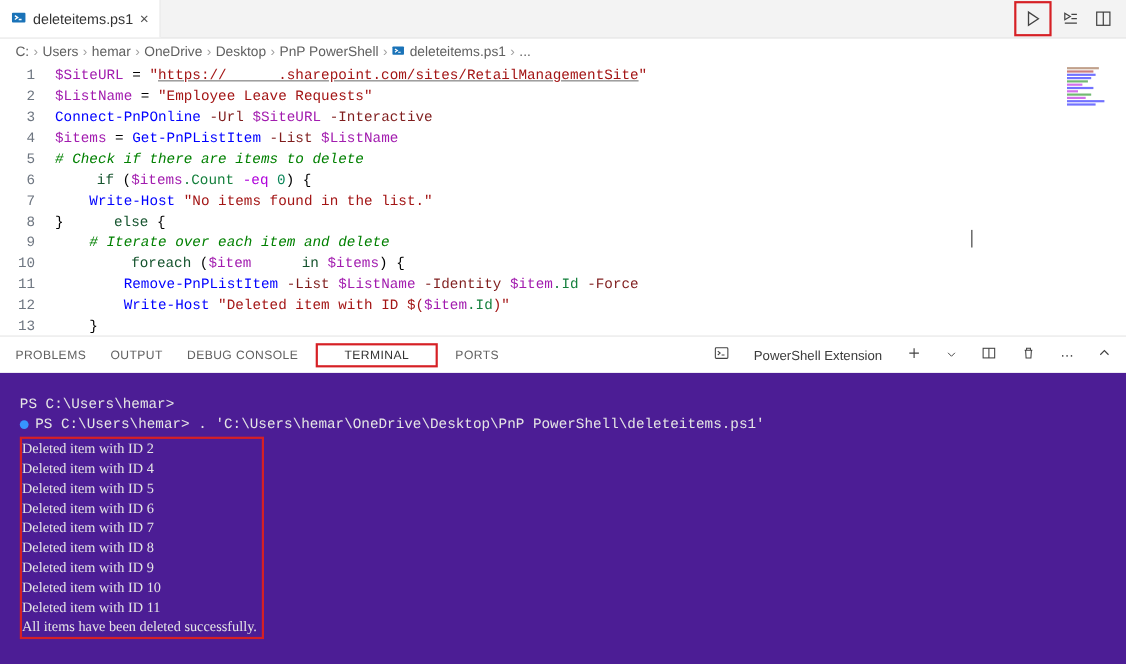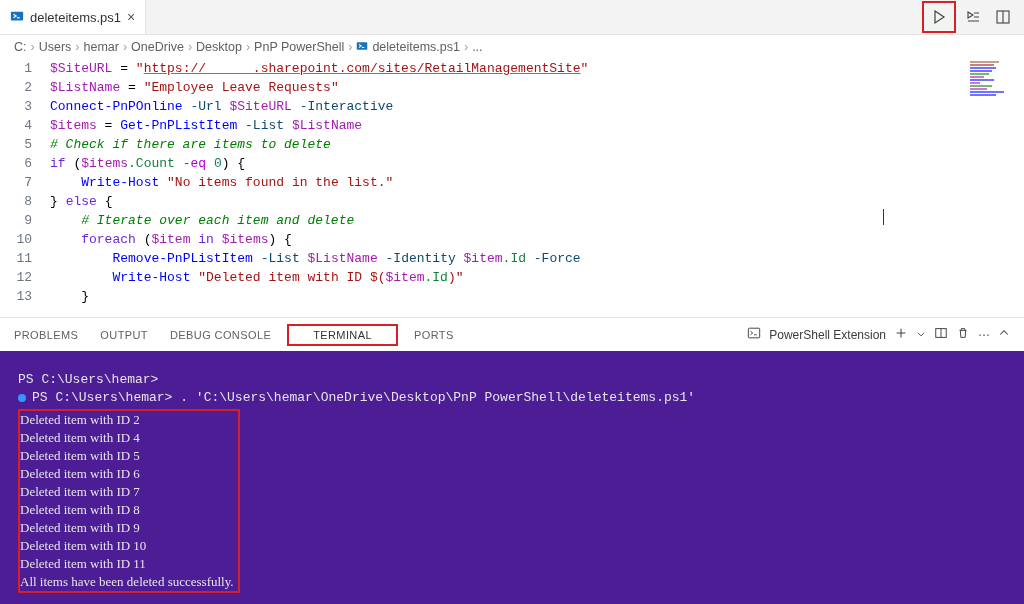"-Url" .tok-param { color: #0c4a6e -> #7f1d1d }
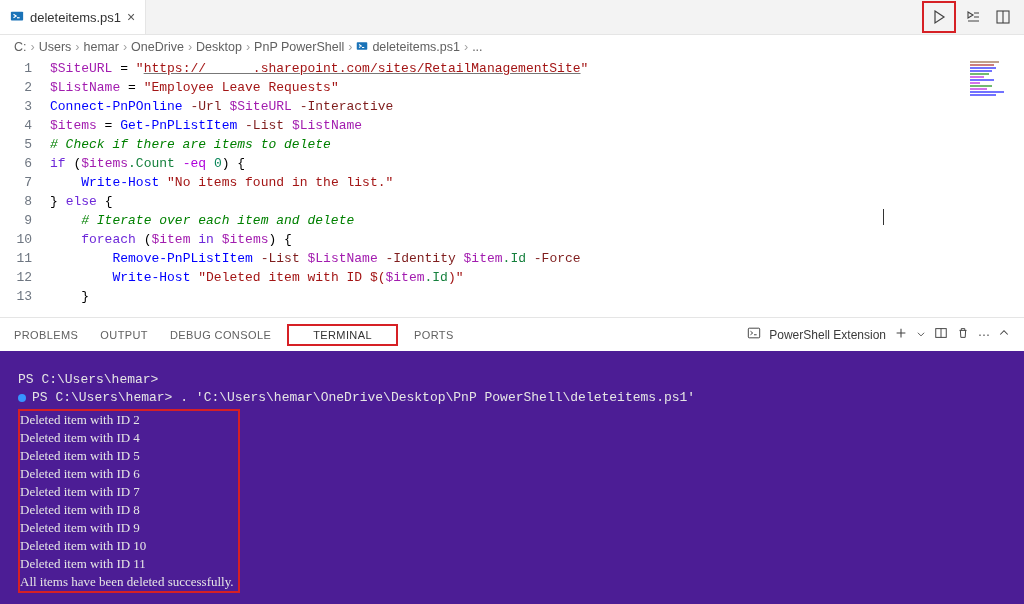"if" .tok-kw { color: #6d28d9 -> #14532d; margin-left: none -> 38px }
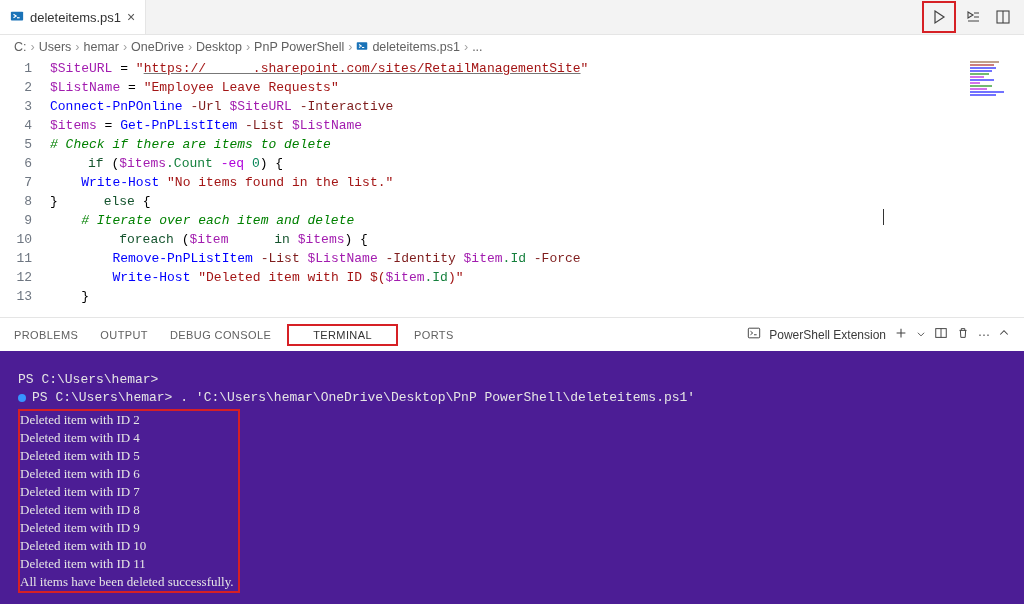"PROBLEMS" .panel-header { margin-top: 12px -> none }
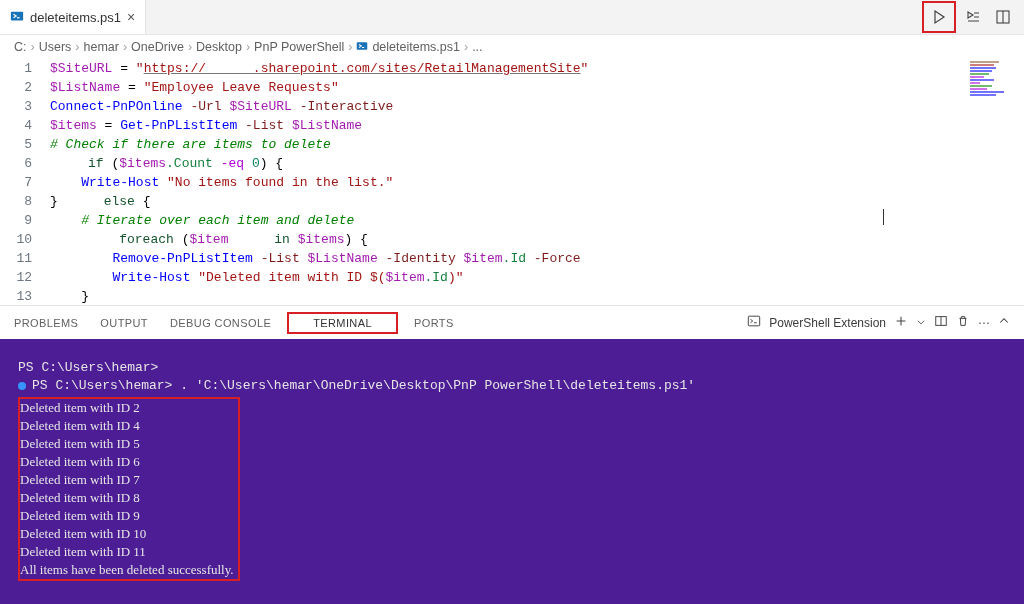"PowerShell Extension" .panel-right { gap: 8px -> 22px }
